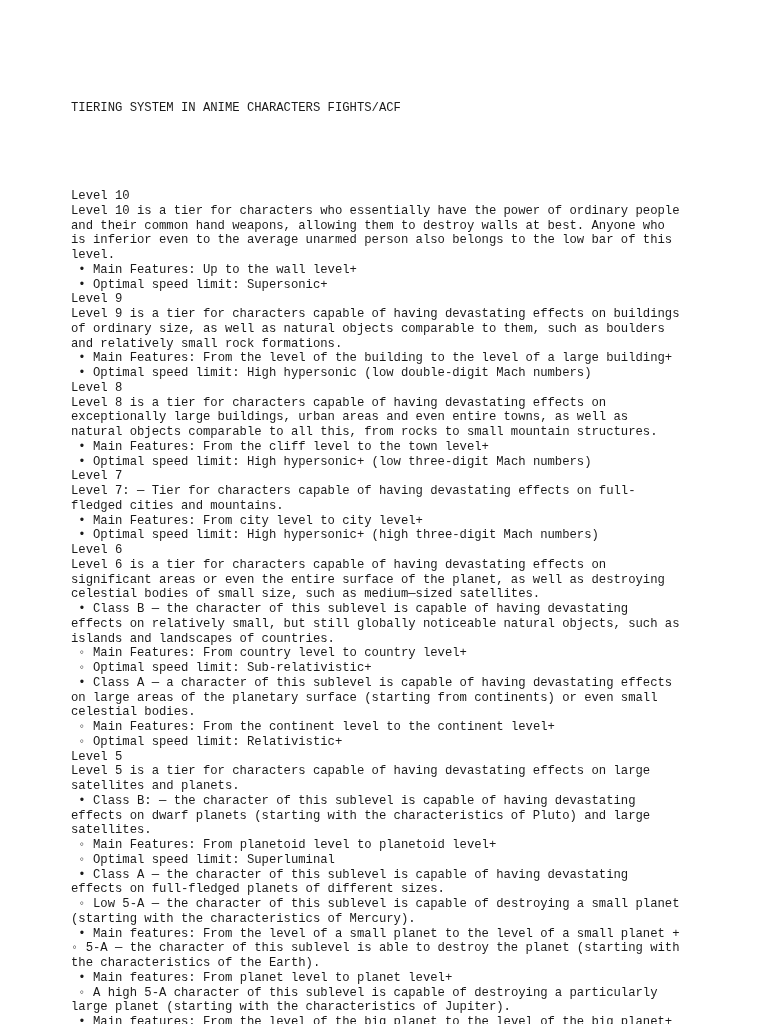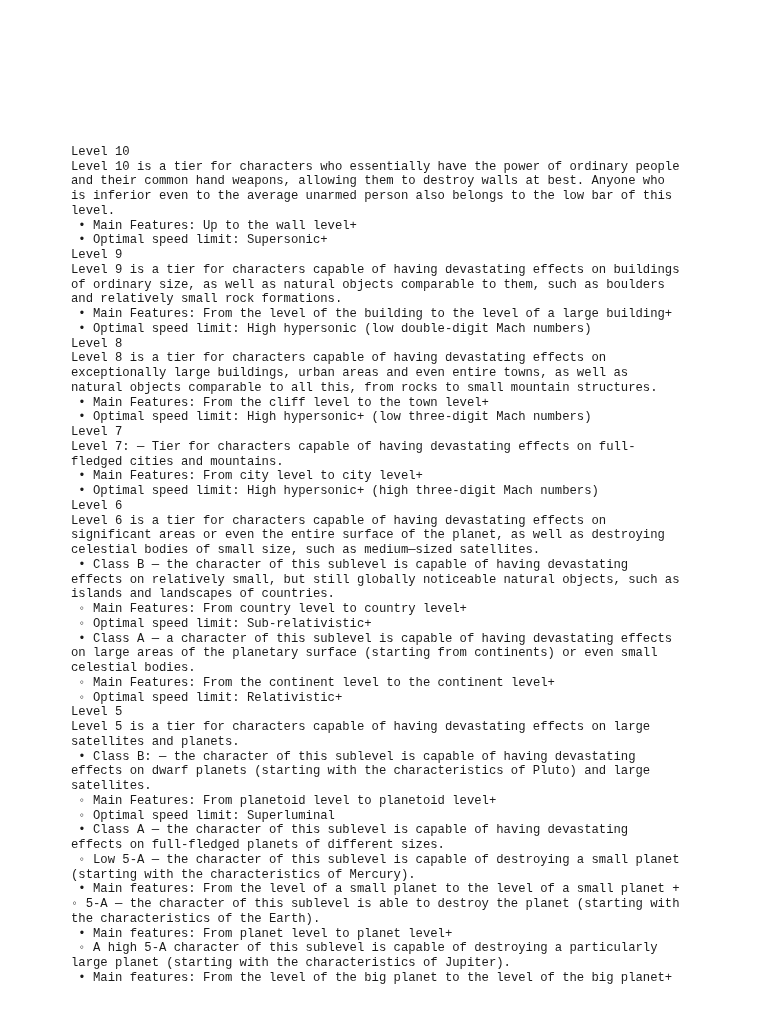"TIERING SYSTEM IN ANIME CHARACTERS" span.line { html: none -> <span>TIERING SYSTEM IN ANIME CHARACTERS FIGHTS/ACF</span> }
